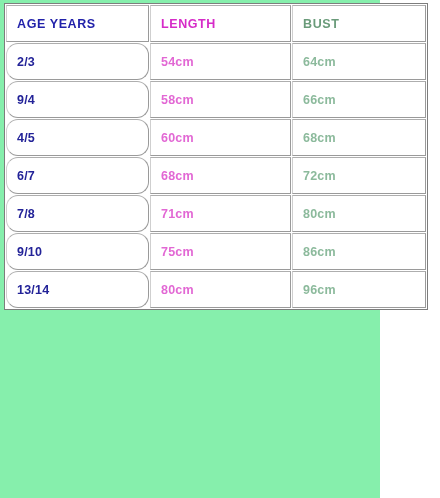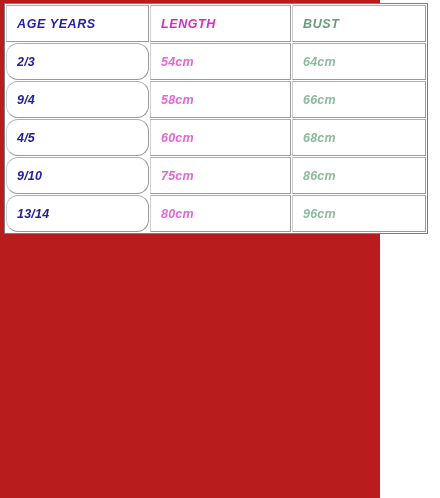"AGE YEARS" .page { background: #b91c1c -> #86efac; font-style: italic -> none }
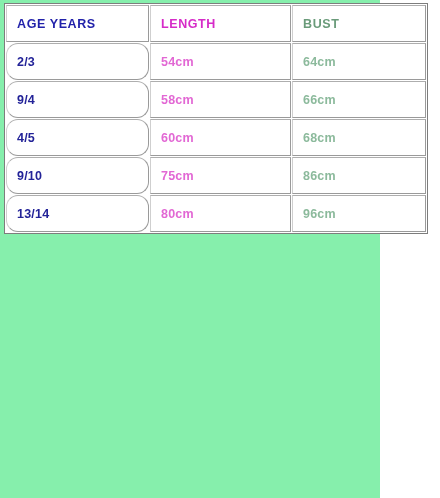"6/7" tr { html: none -> <tr> <td>6/7</td> <td>68cm</td> <td>72cm</td> </tr> }
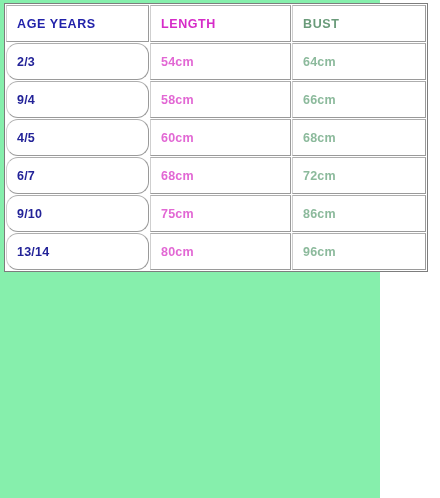"7/8" tr { html: none -> <tr> <td>7/8</td> <td>71cm</td> <td>80cm</td> </tr> }
